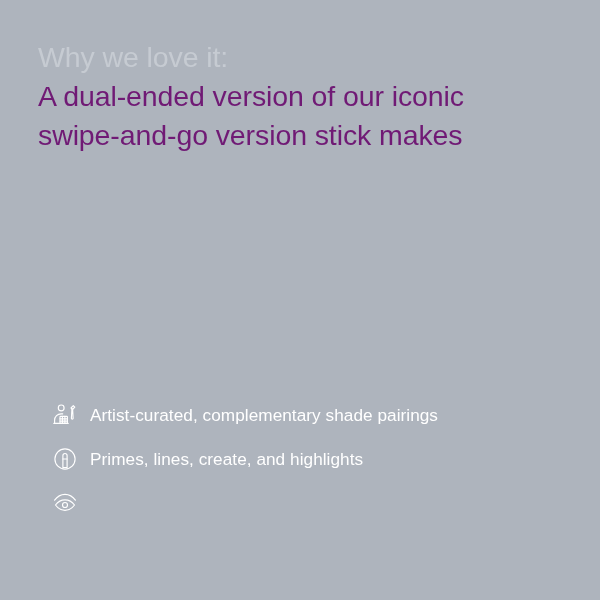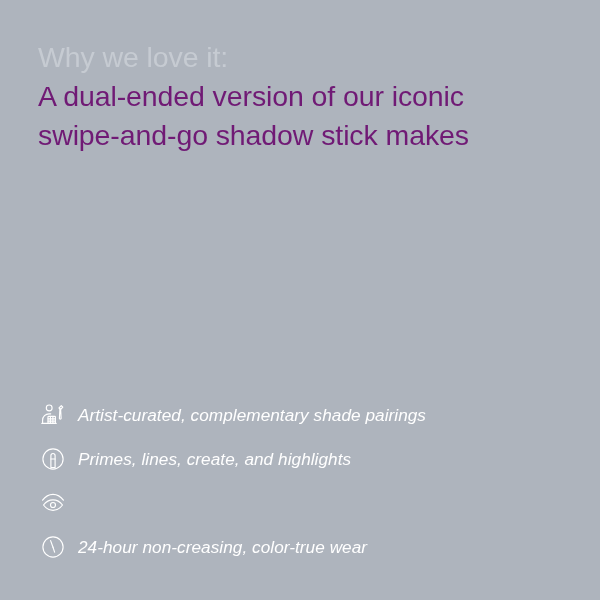"swipe-and-go shadow stick makes" div.headline-line { text: shadow -> version }
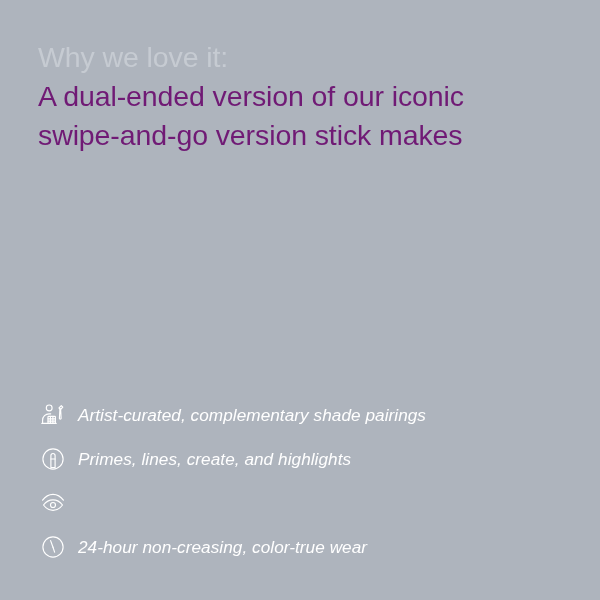"Artist-curated, complementary shade" #feature-list { font-style: italic -> none; left: 40px -> 52px }
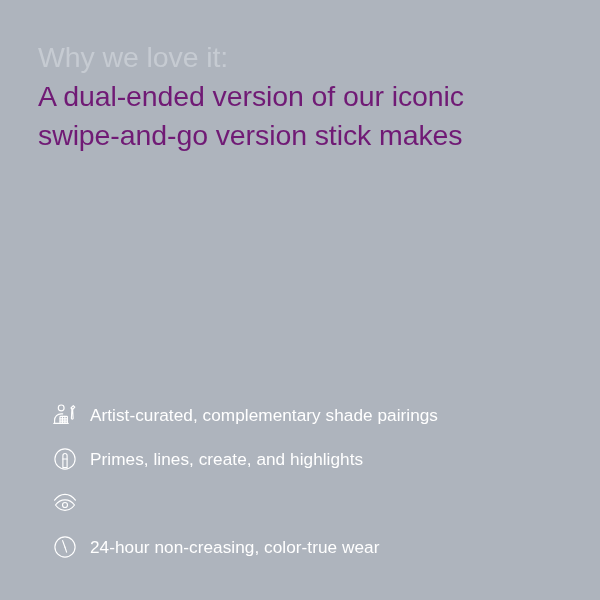"24-hour non-creasing, color-true wear" div.feature-item { html: <div> <span> <svg> <circle></circle> <path></path> <path></path> </svg> </span> <span>24-hour non-creasing, color-true wear</span> </div> -> none }
